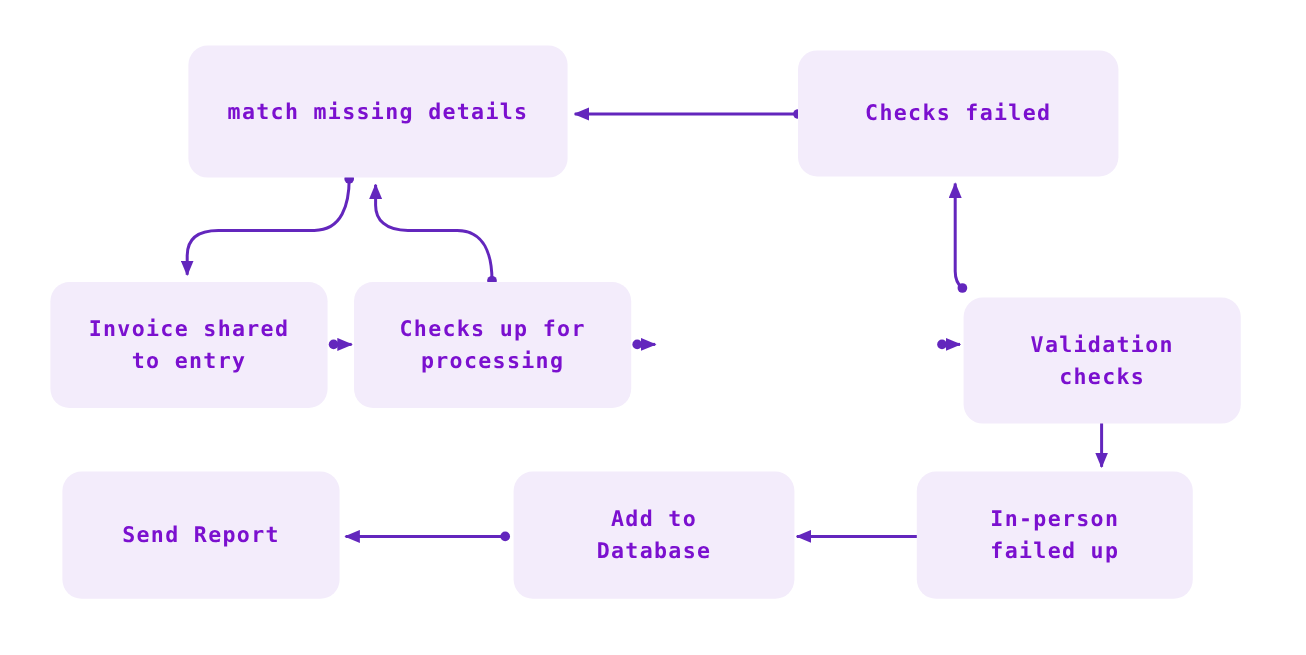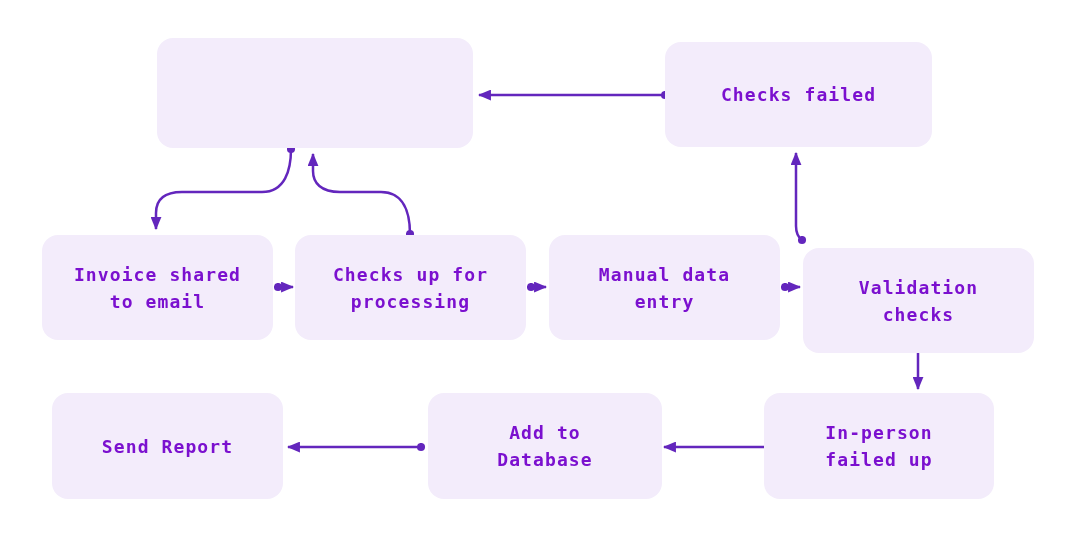"match missing details" div { html: none -> <div>match missing details</div> }
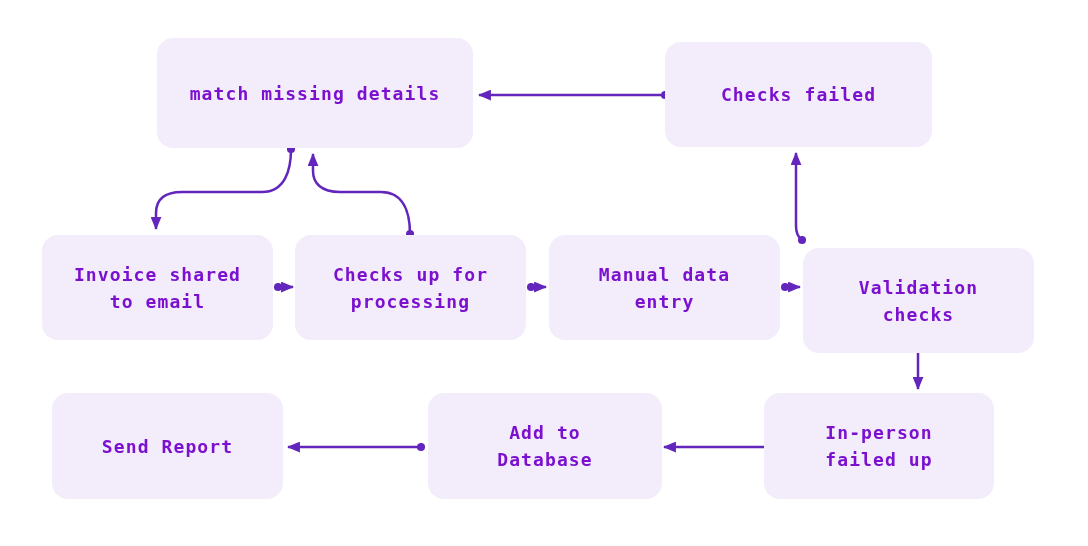"Manual data" div.node { html: <div> <div>Manual data</div> <div>entry</div> </div> -> none }
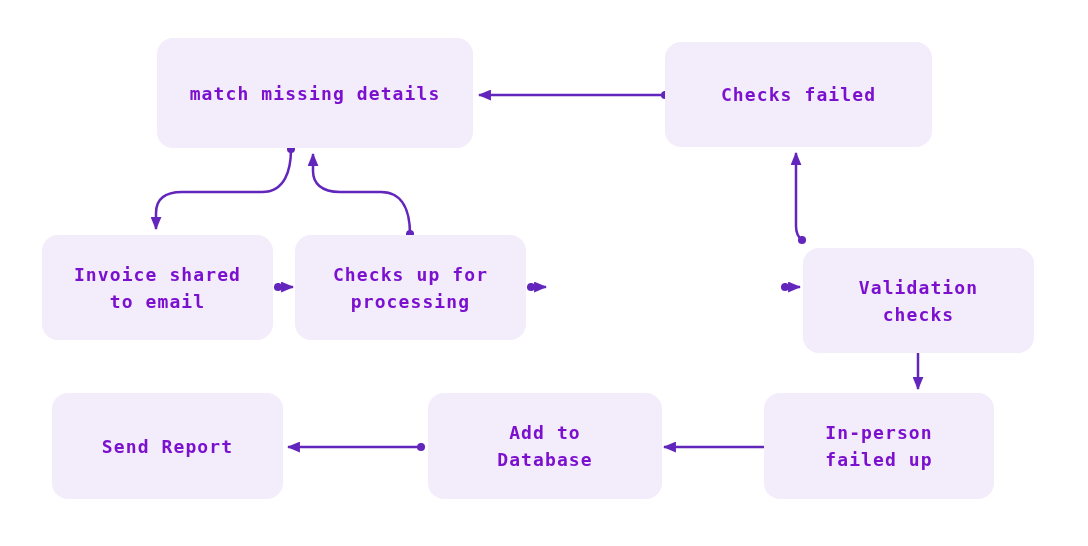"to email" div { text: email -> entry }
